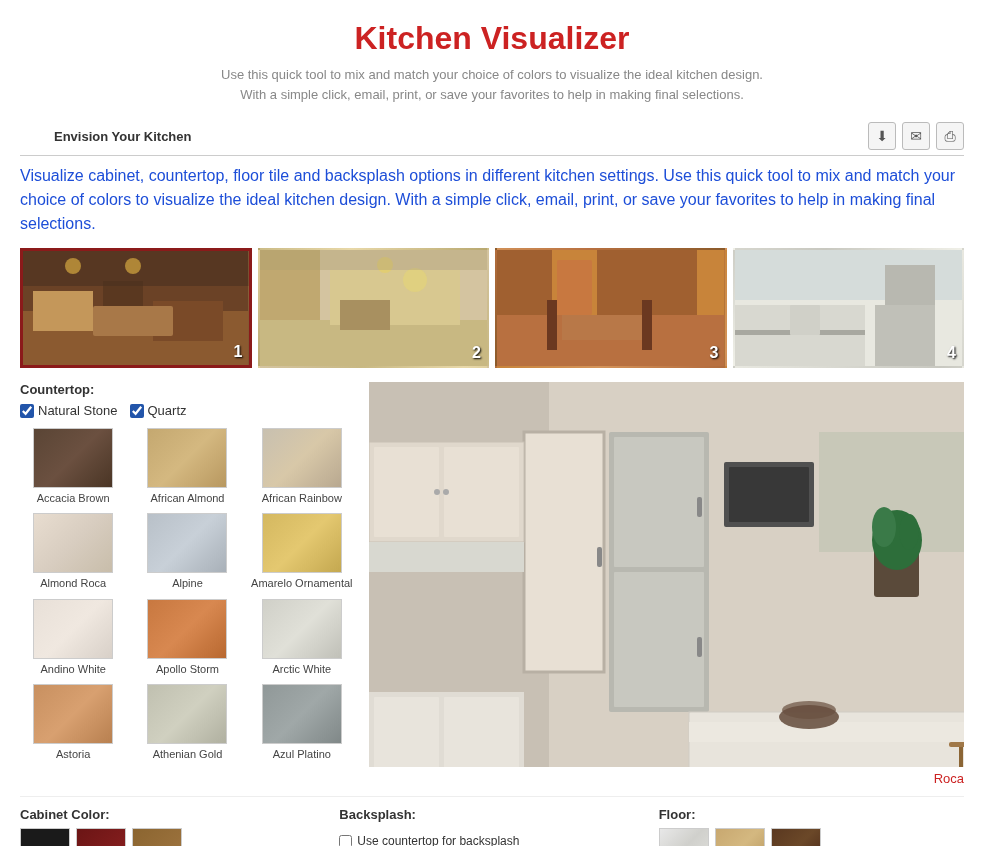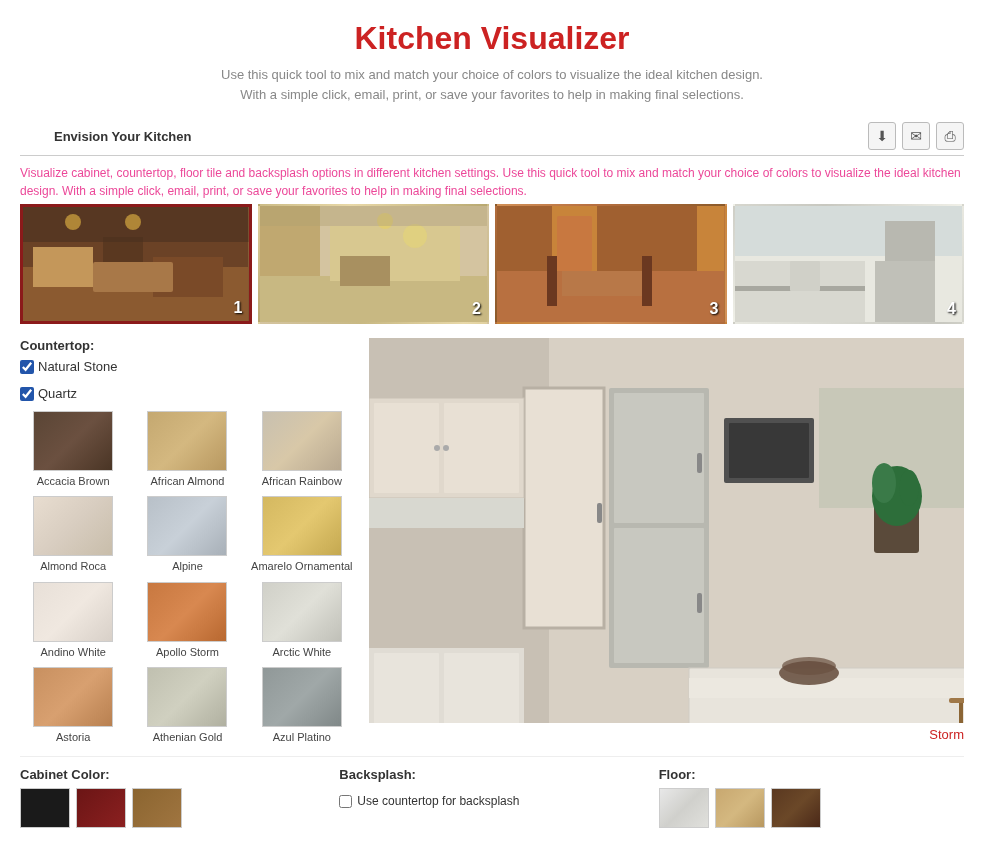"Visualize cabinet, countertop, floor" .description-text { color: #ec4899 -> #1d4ed8; font-size: 12px -> 16px; margin-bottom: 4px -> 12px }
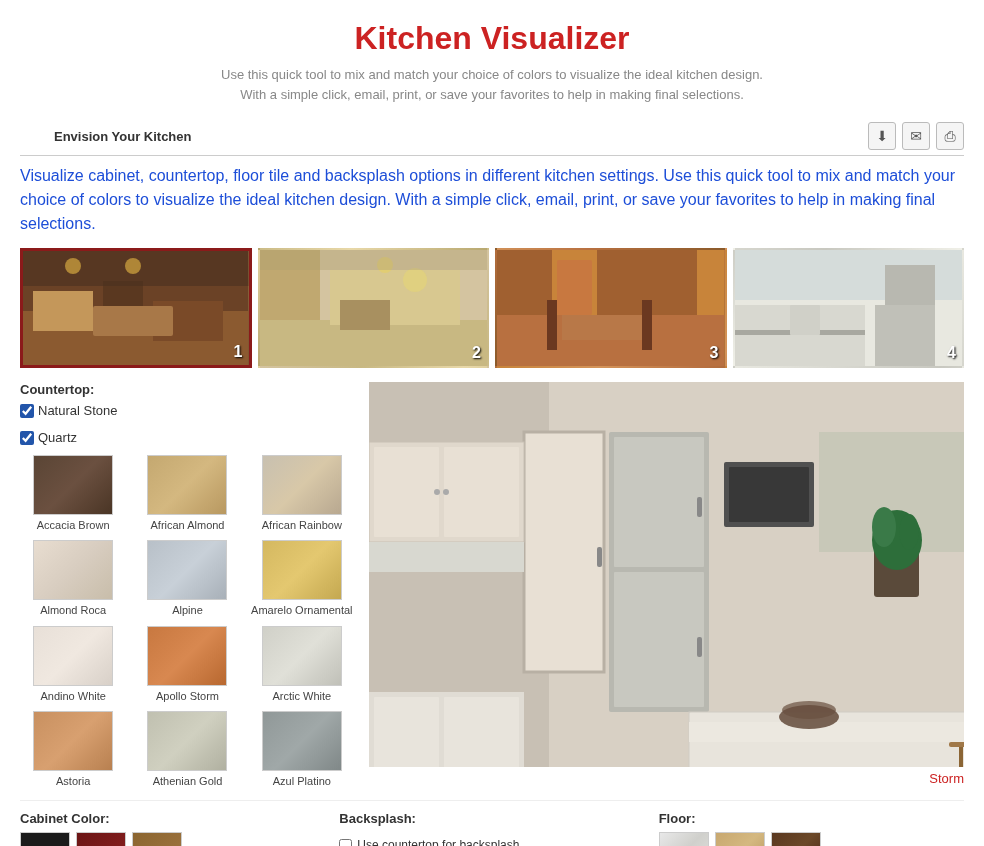"Natural Stone" .filter-row { flex-direction: column -> none }
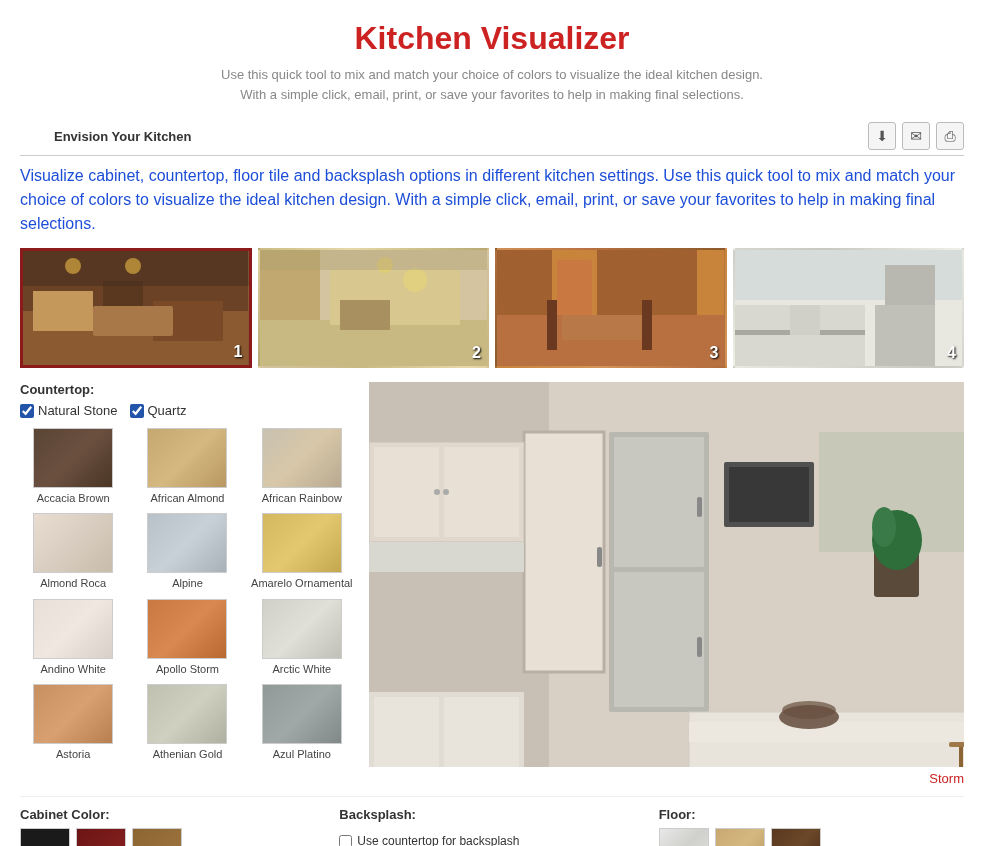"Storm" a.reset-link { text: Storm -> Roca }
